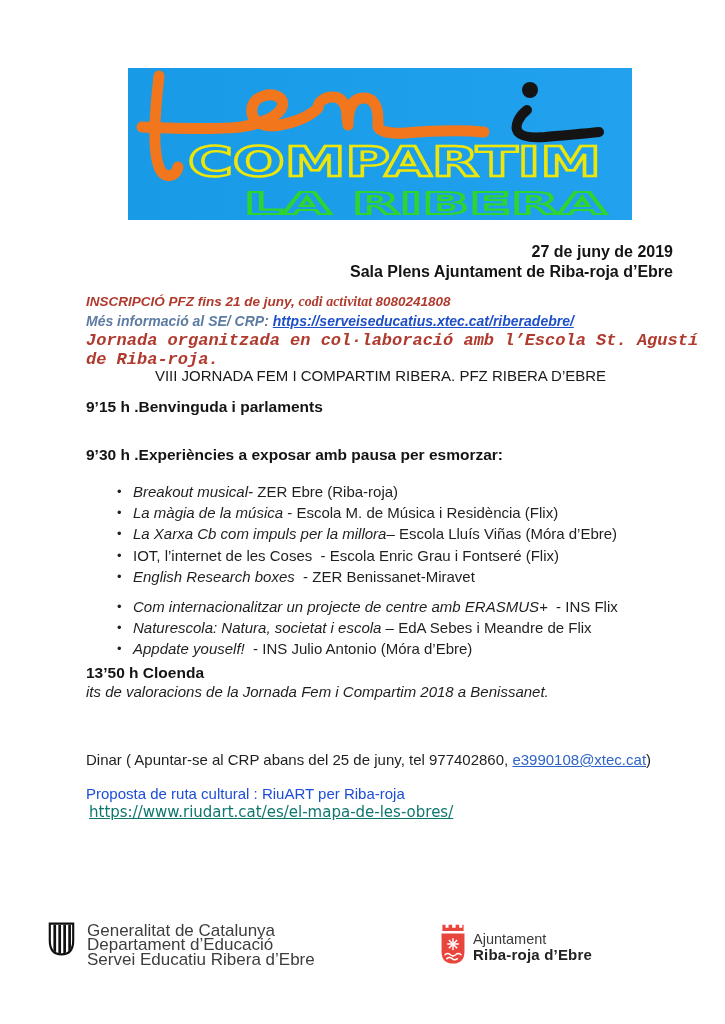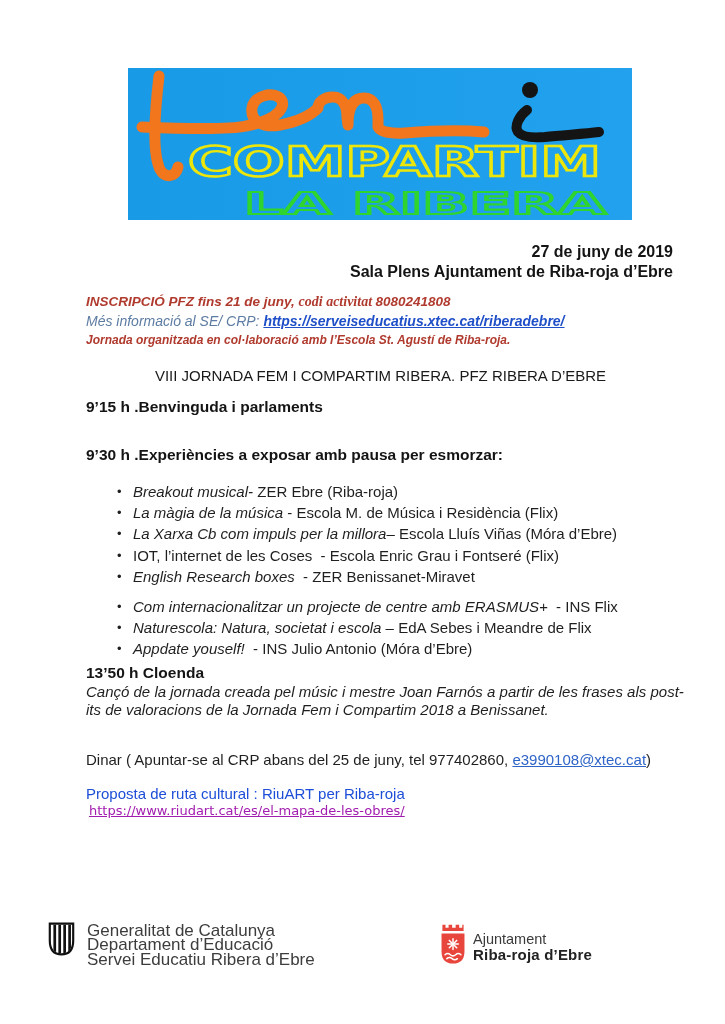"Més informació al SE/ CRP:" .notice-gray { font-weight: none -> bold }
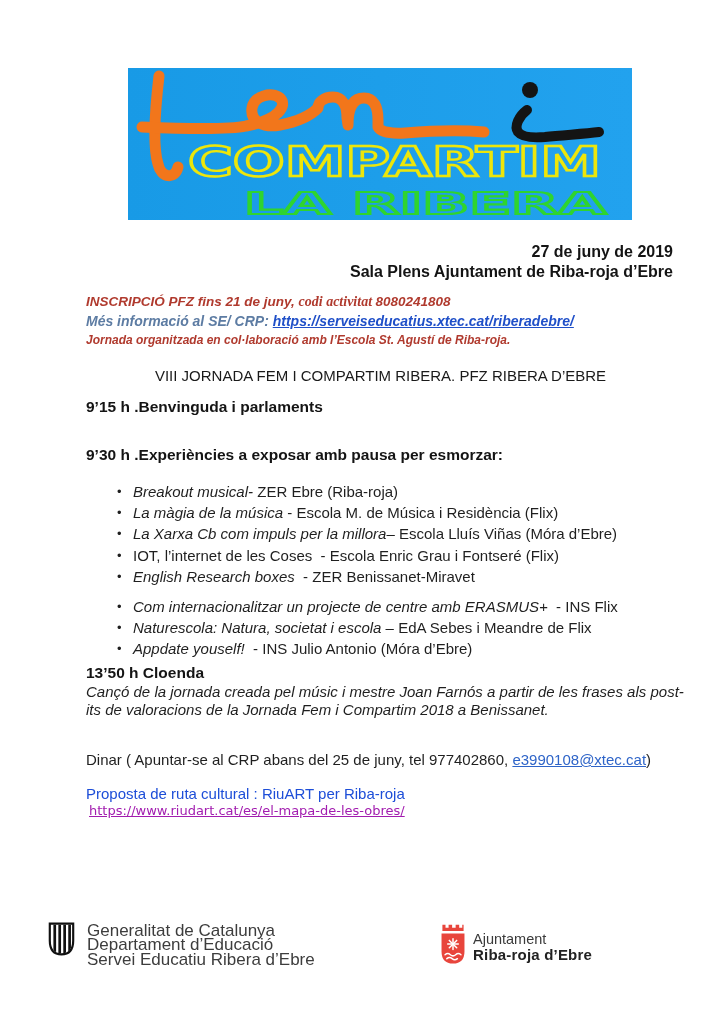"Jornada organitzada en col·laboració amb" div.notice-red { font-family: none -> Liberation Mono, monospace; font-size: 12px -> 17px }
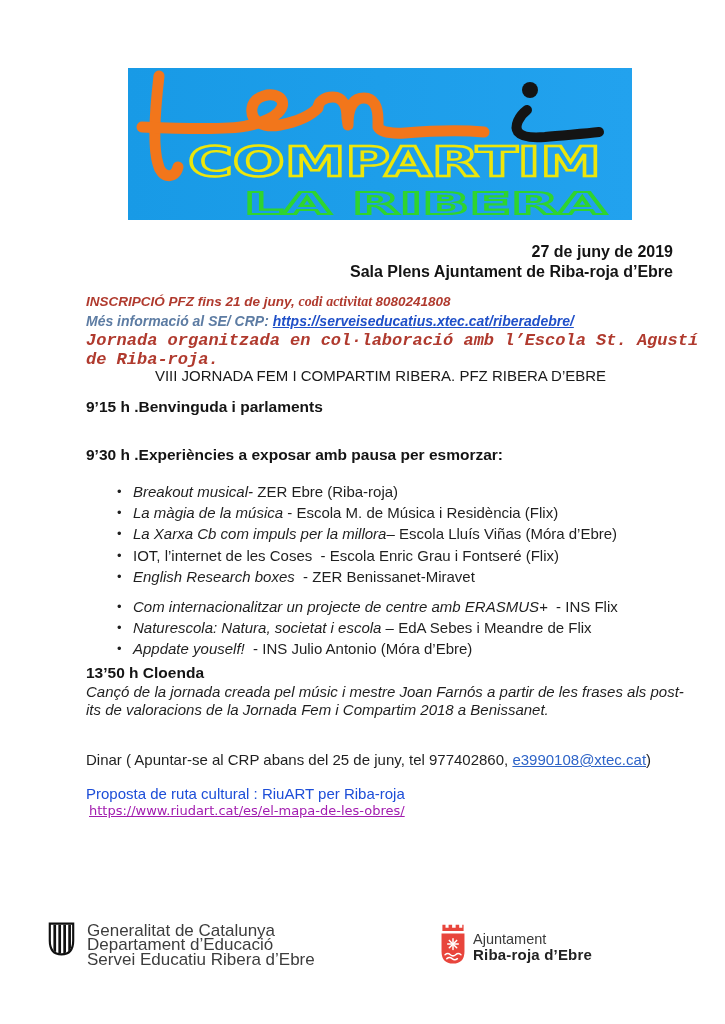"Cançó de la jornada creada" div { html: <div>Cançó de la jornada creada pel músic i mestre Joan Farnós a partir de les frases als post-</div> -> none }
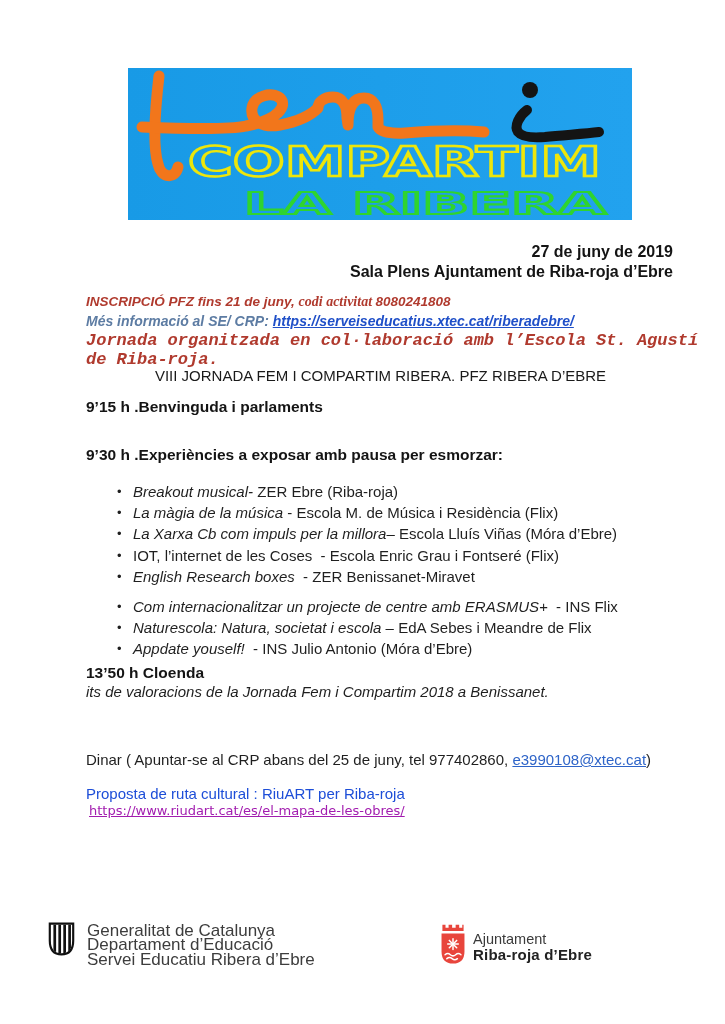"https://www.riudart.cat/es/el-mapa-de-le" .route-link { color: #a21caf -> #0f766e; font-size: 13px -> 15px }
